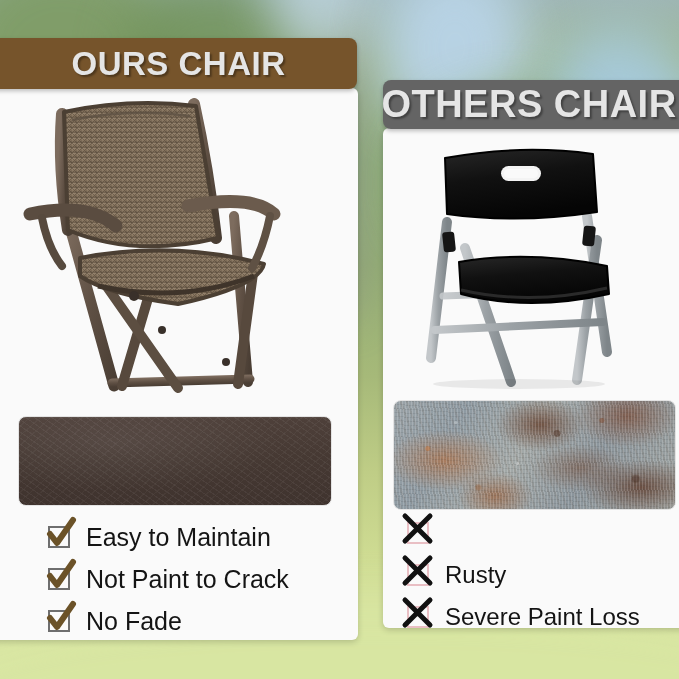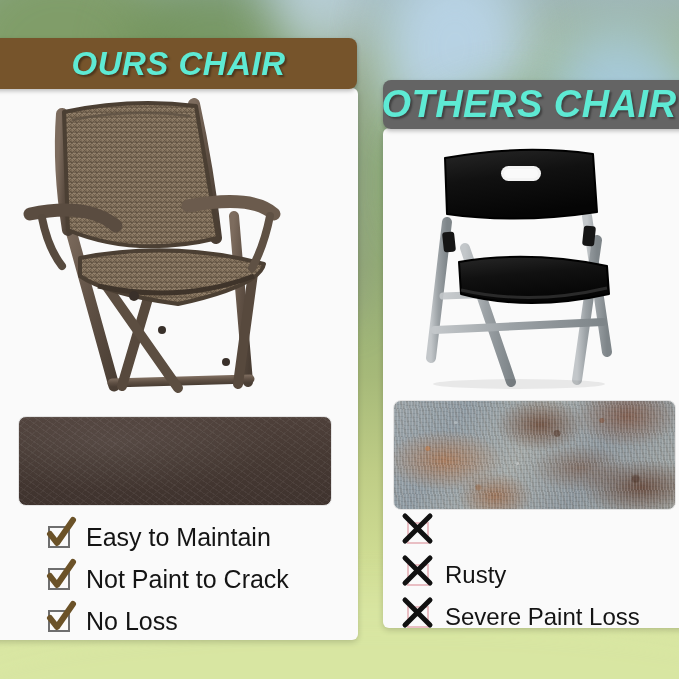"OURS CHAIR" .header-band .header-text { color: #5eead4 -> #e5e5e5; font-style: italic -> none }
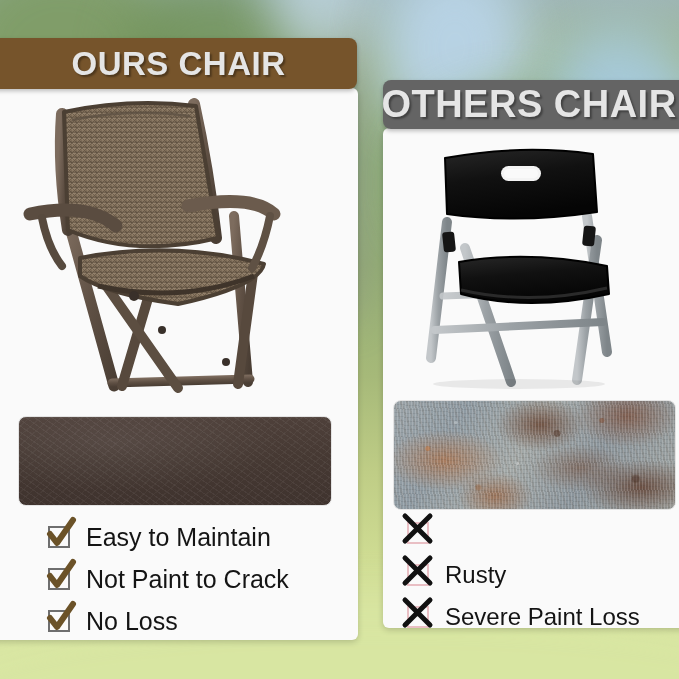"No Loss" span.feature-label { text: Loss -> Fade }
